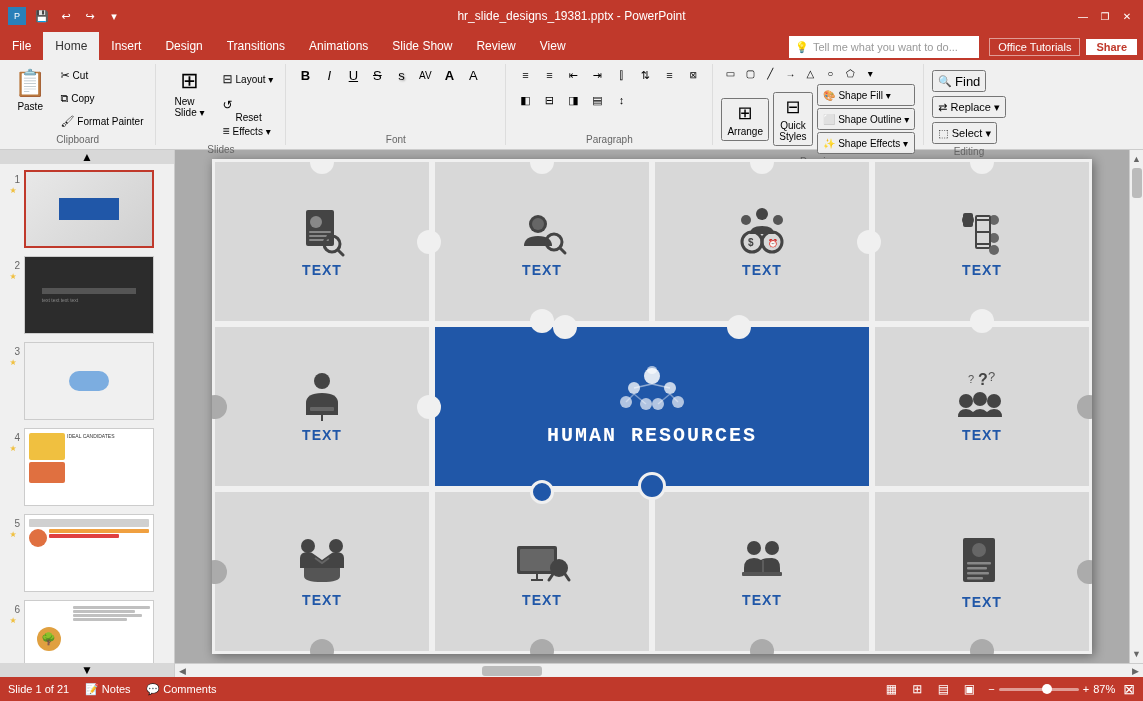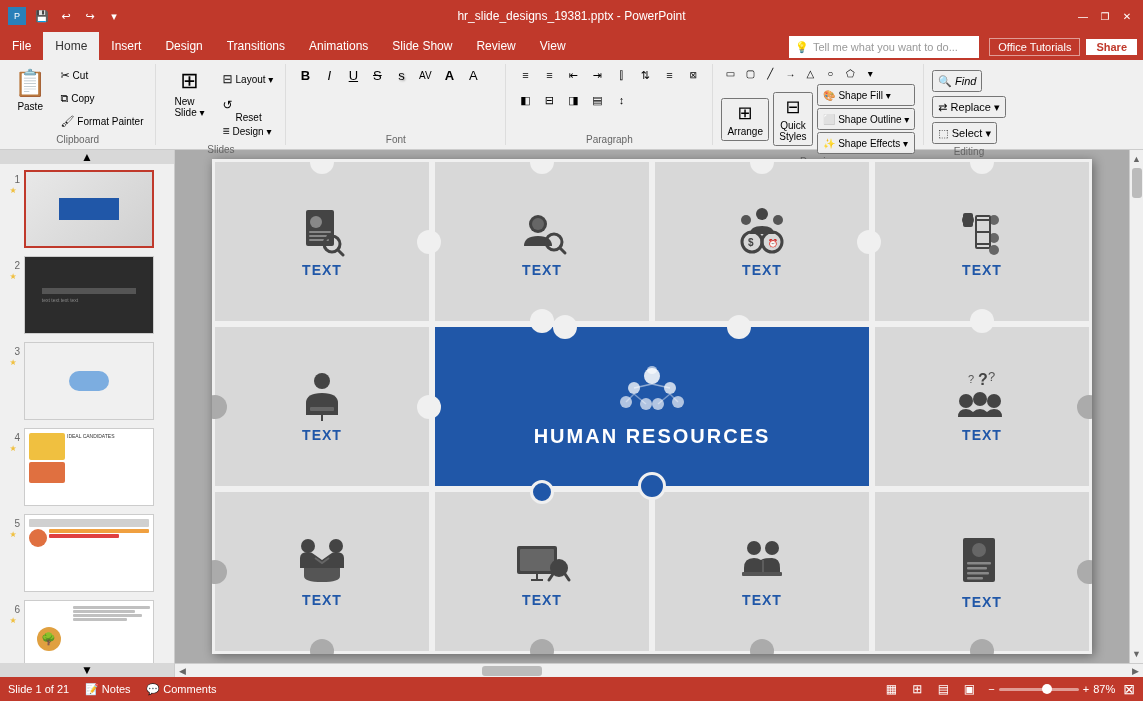"Find" span { font-size: 11px -> 13px; font-style: italic -> none }
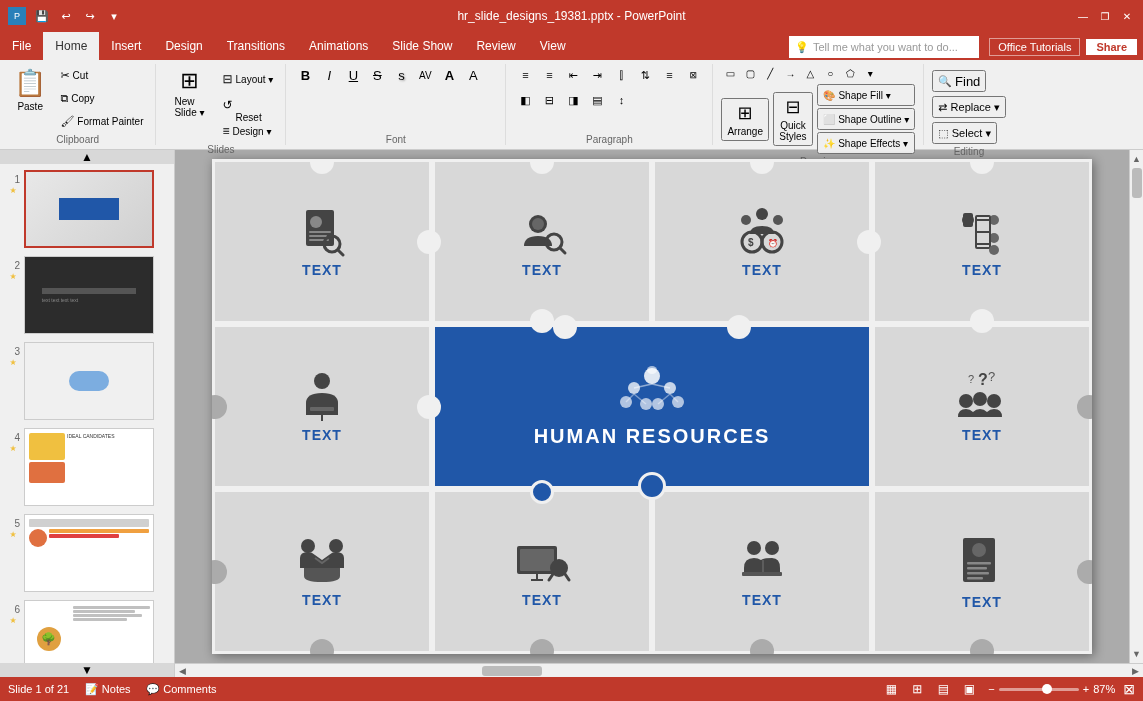"Design ▾" span { text: Design -> Effects }
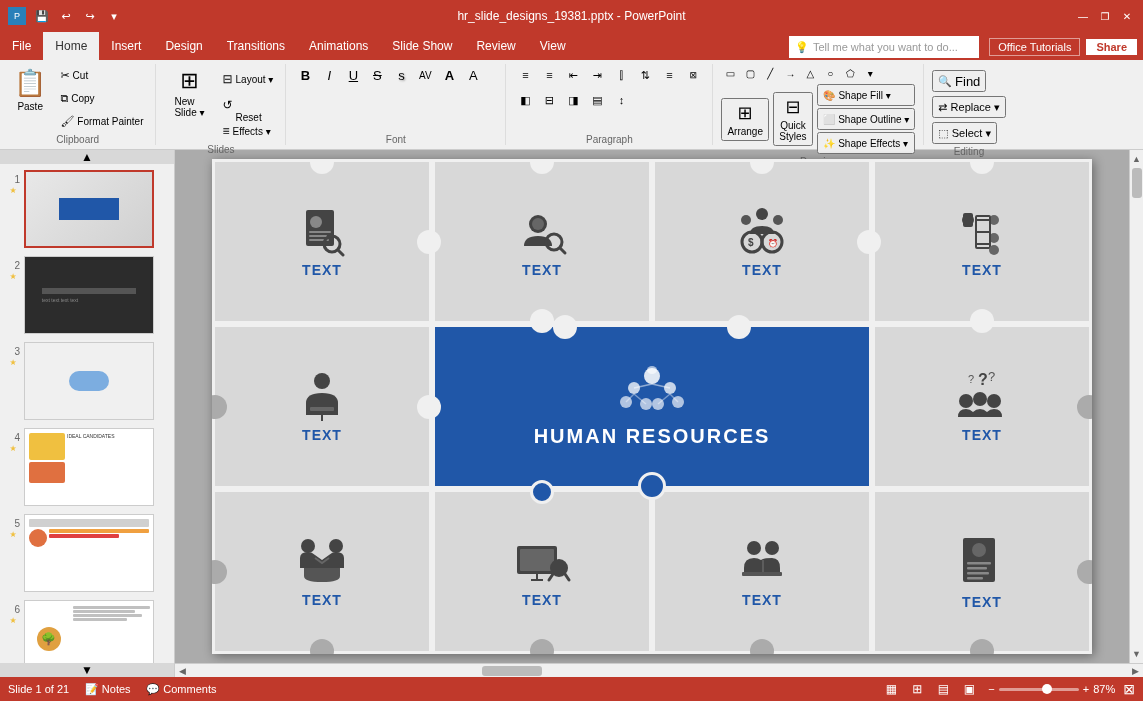"HUMAN RESOURCES" div { font-family: none -> Liberation Mono, monospace }
